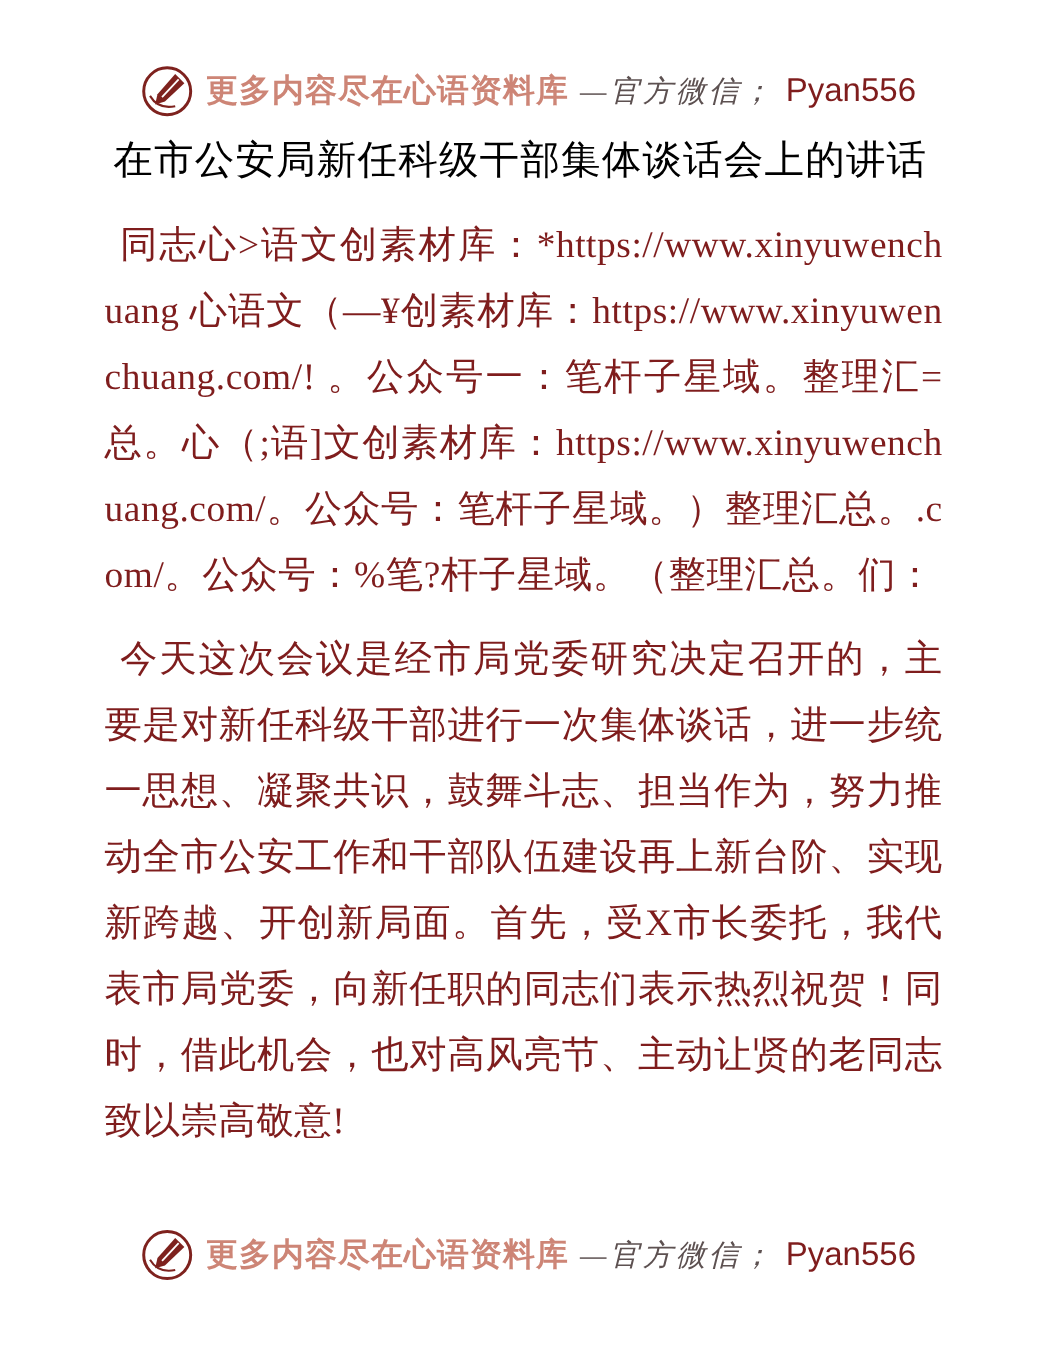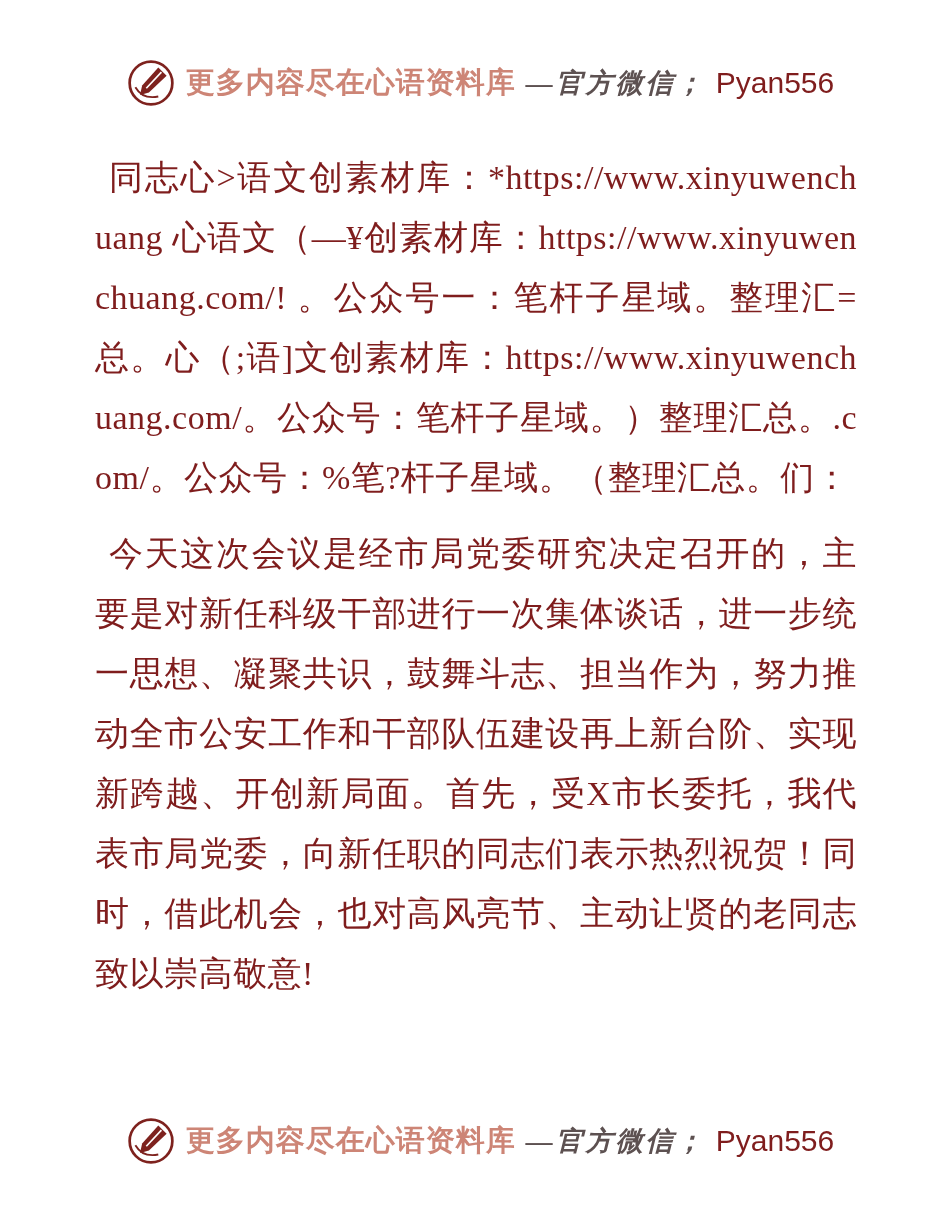"—官方微信；" .official { font-weight: bold -> normal }
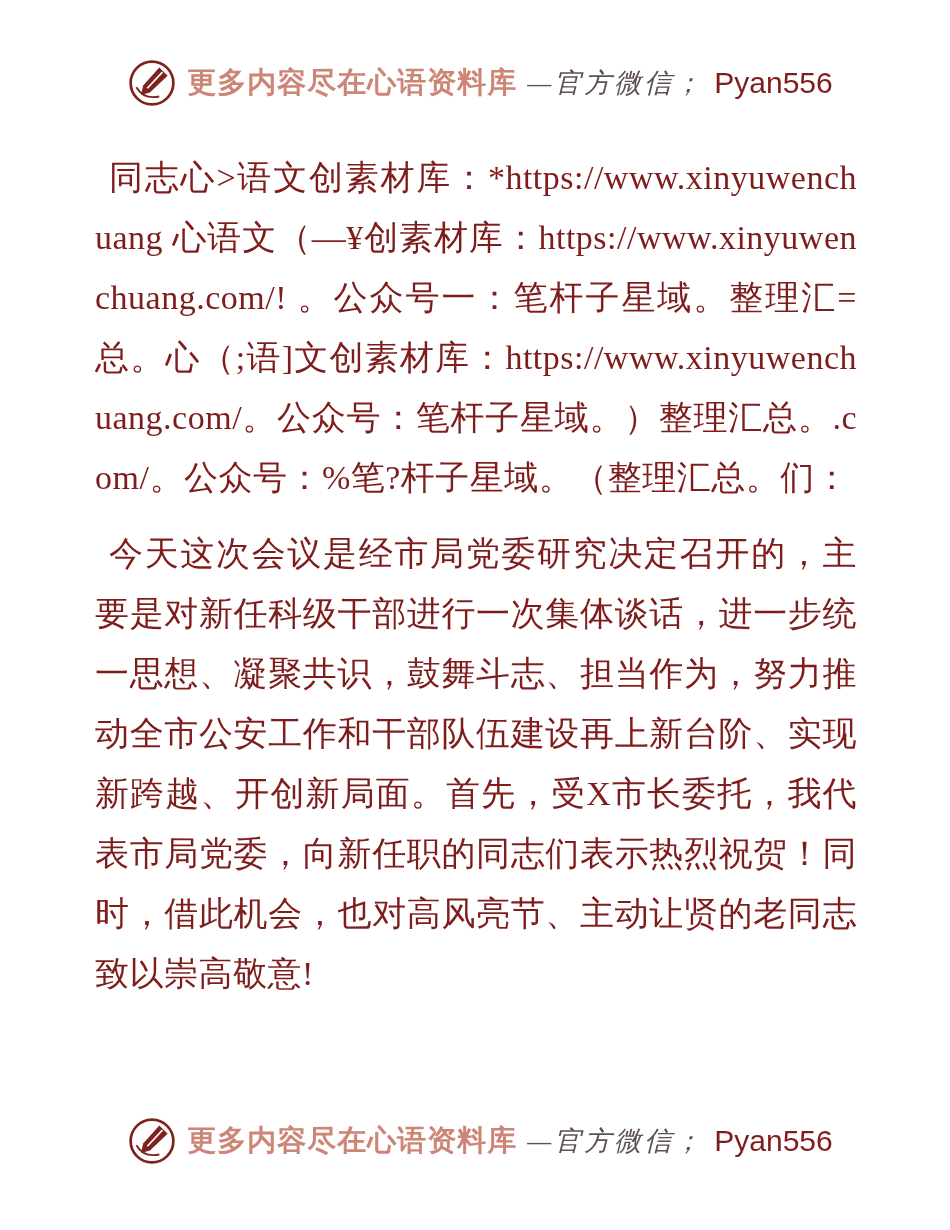"在市公安局新任科级干部集体谈话会上的讲话" h1.title { html: none -> <h1>在市公安局新任科级干部集体谈话会上的讲话</h1> }
